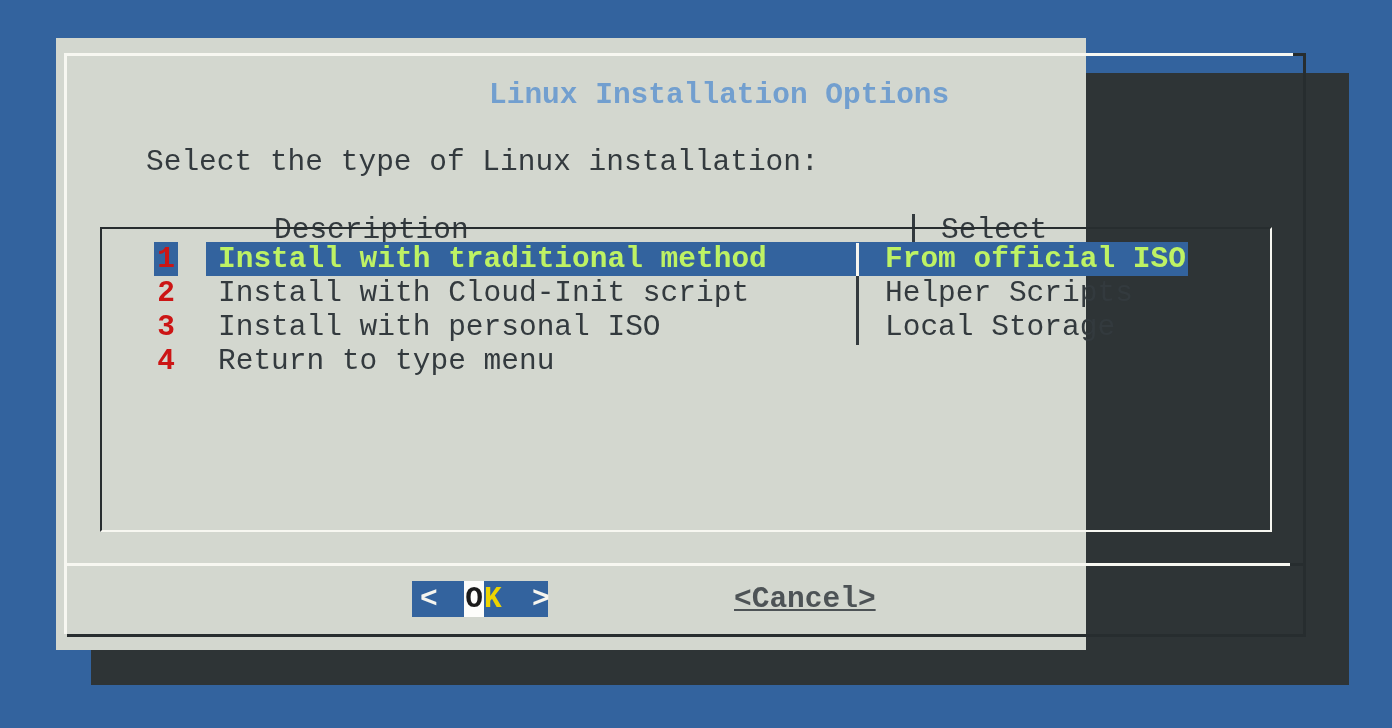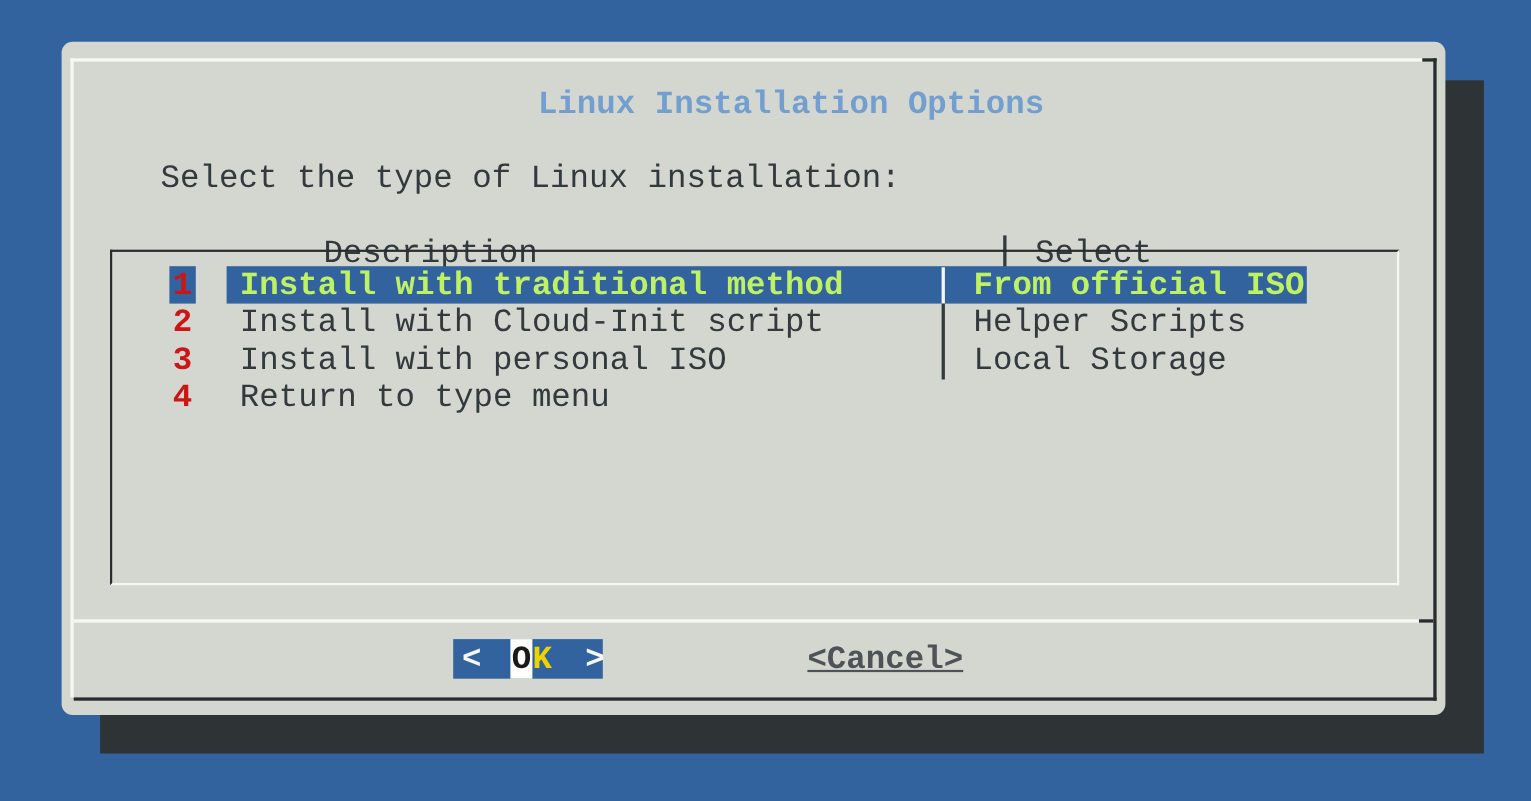"Linux Installation Options" #dialog { border-radius: 10px -> none; width: 1258px -> 1030px }
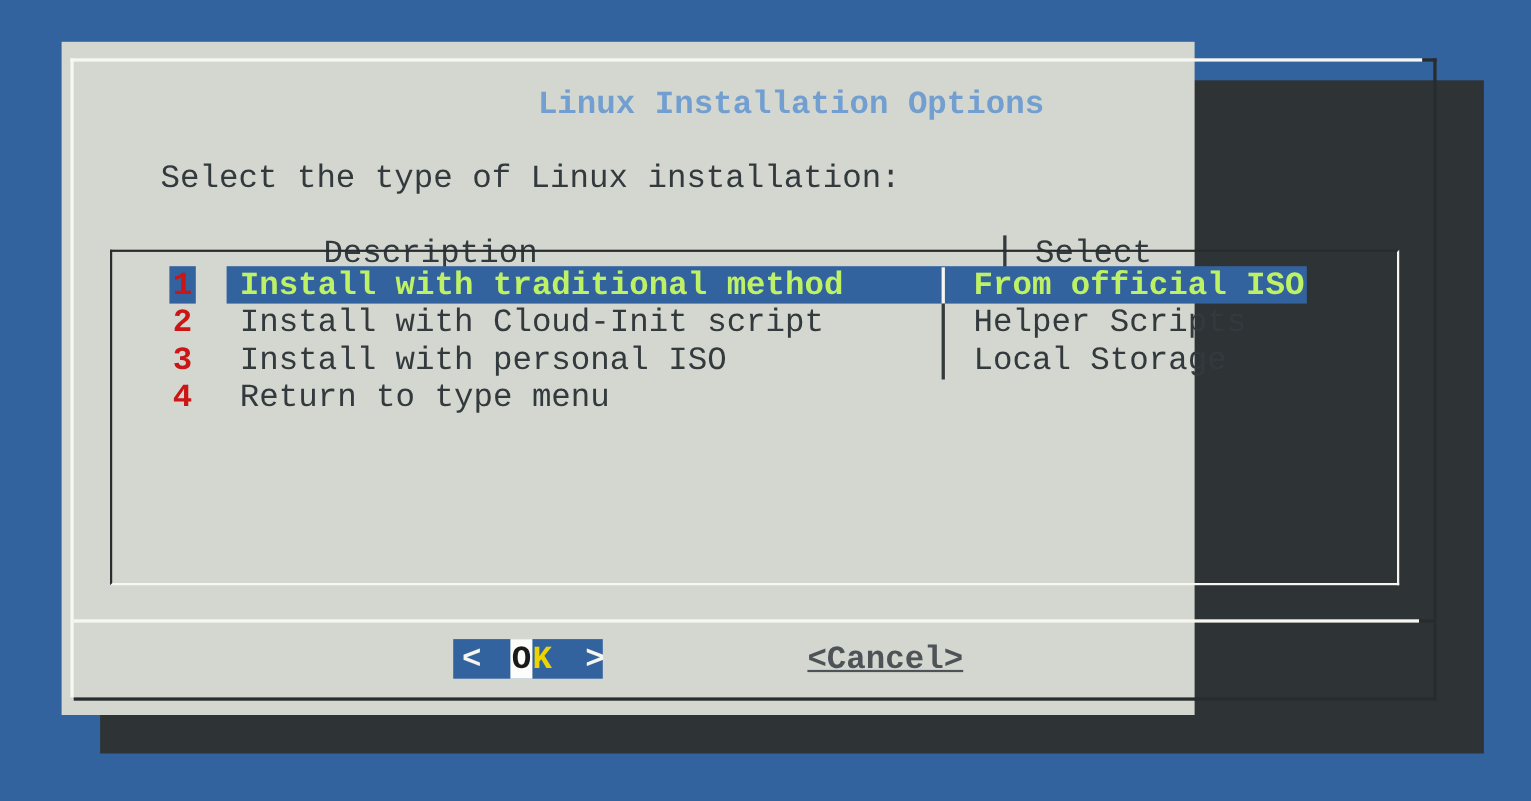"Description" #col-desc { margin-left: 20px -> none }
